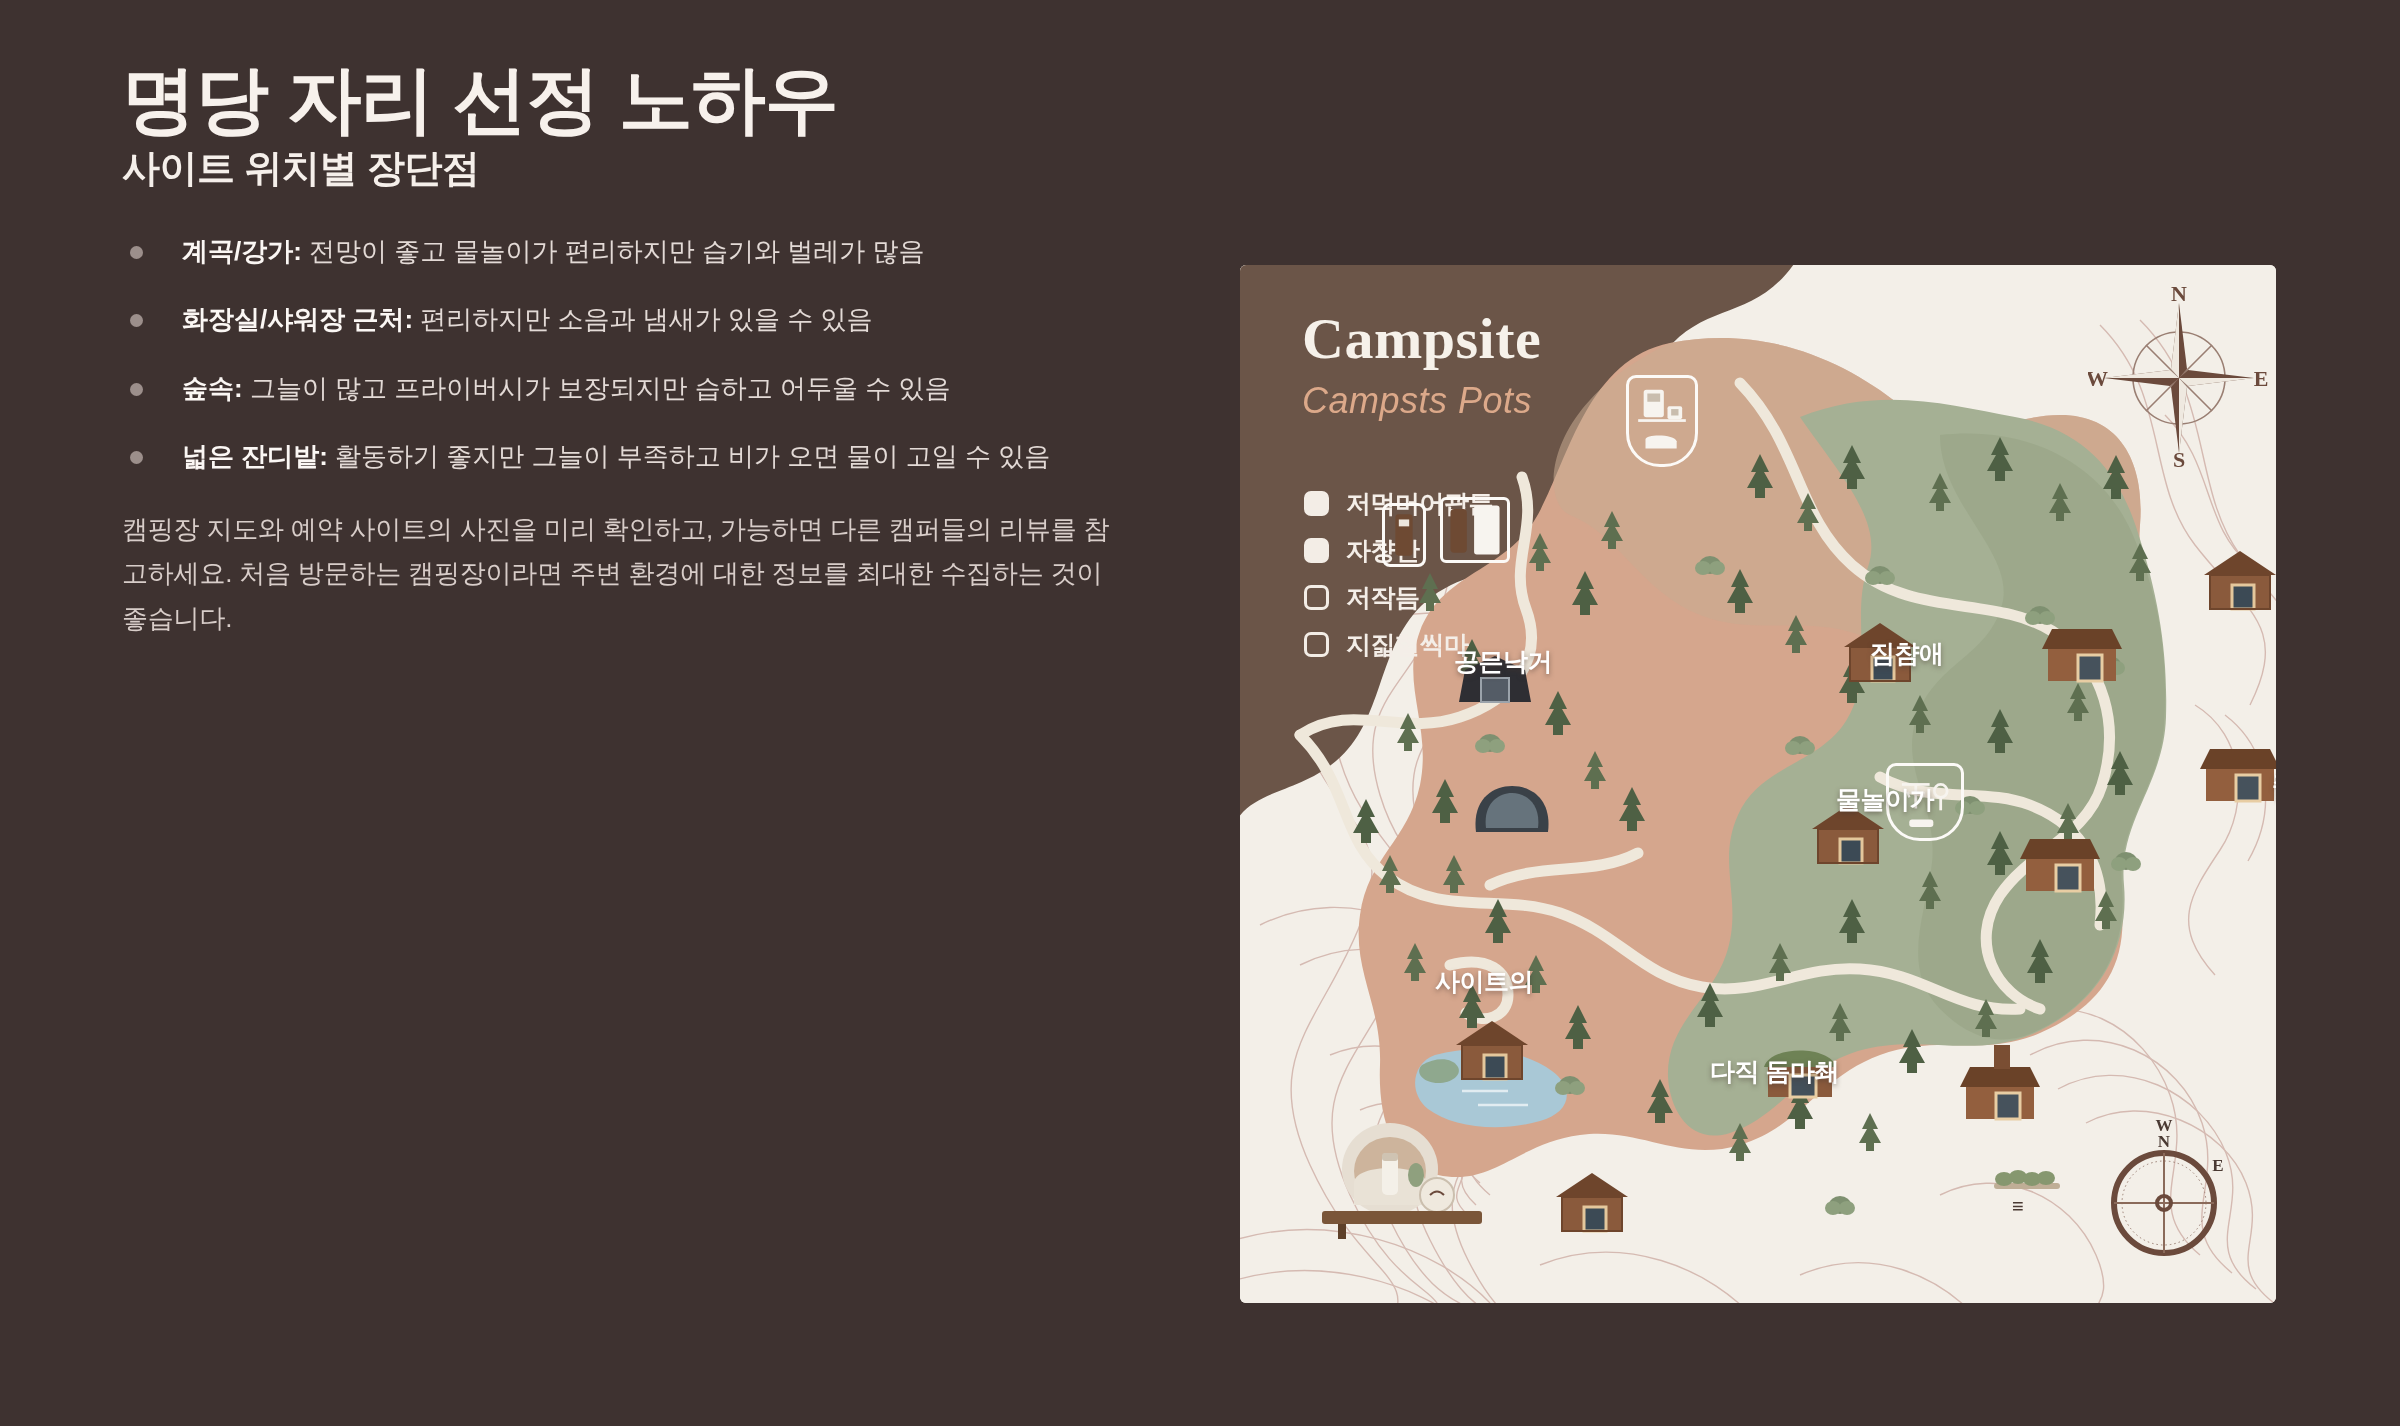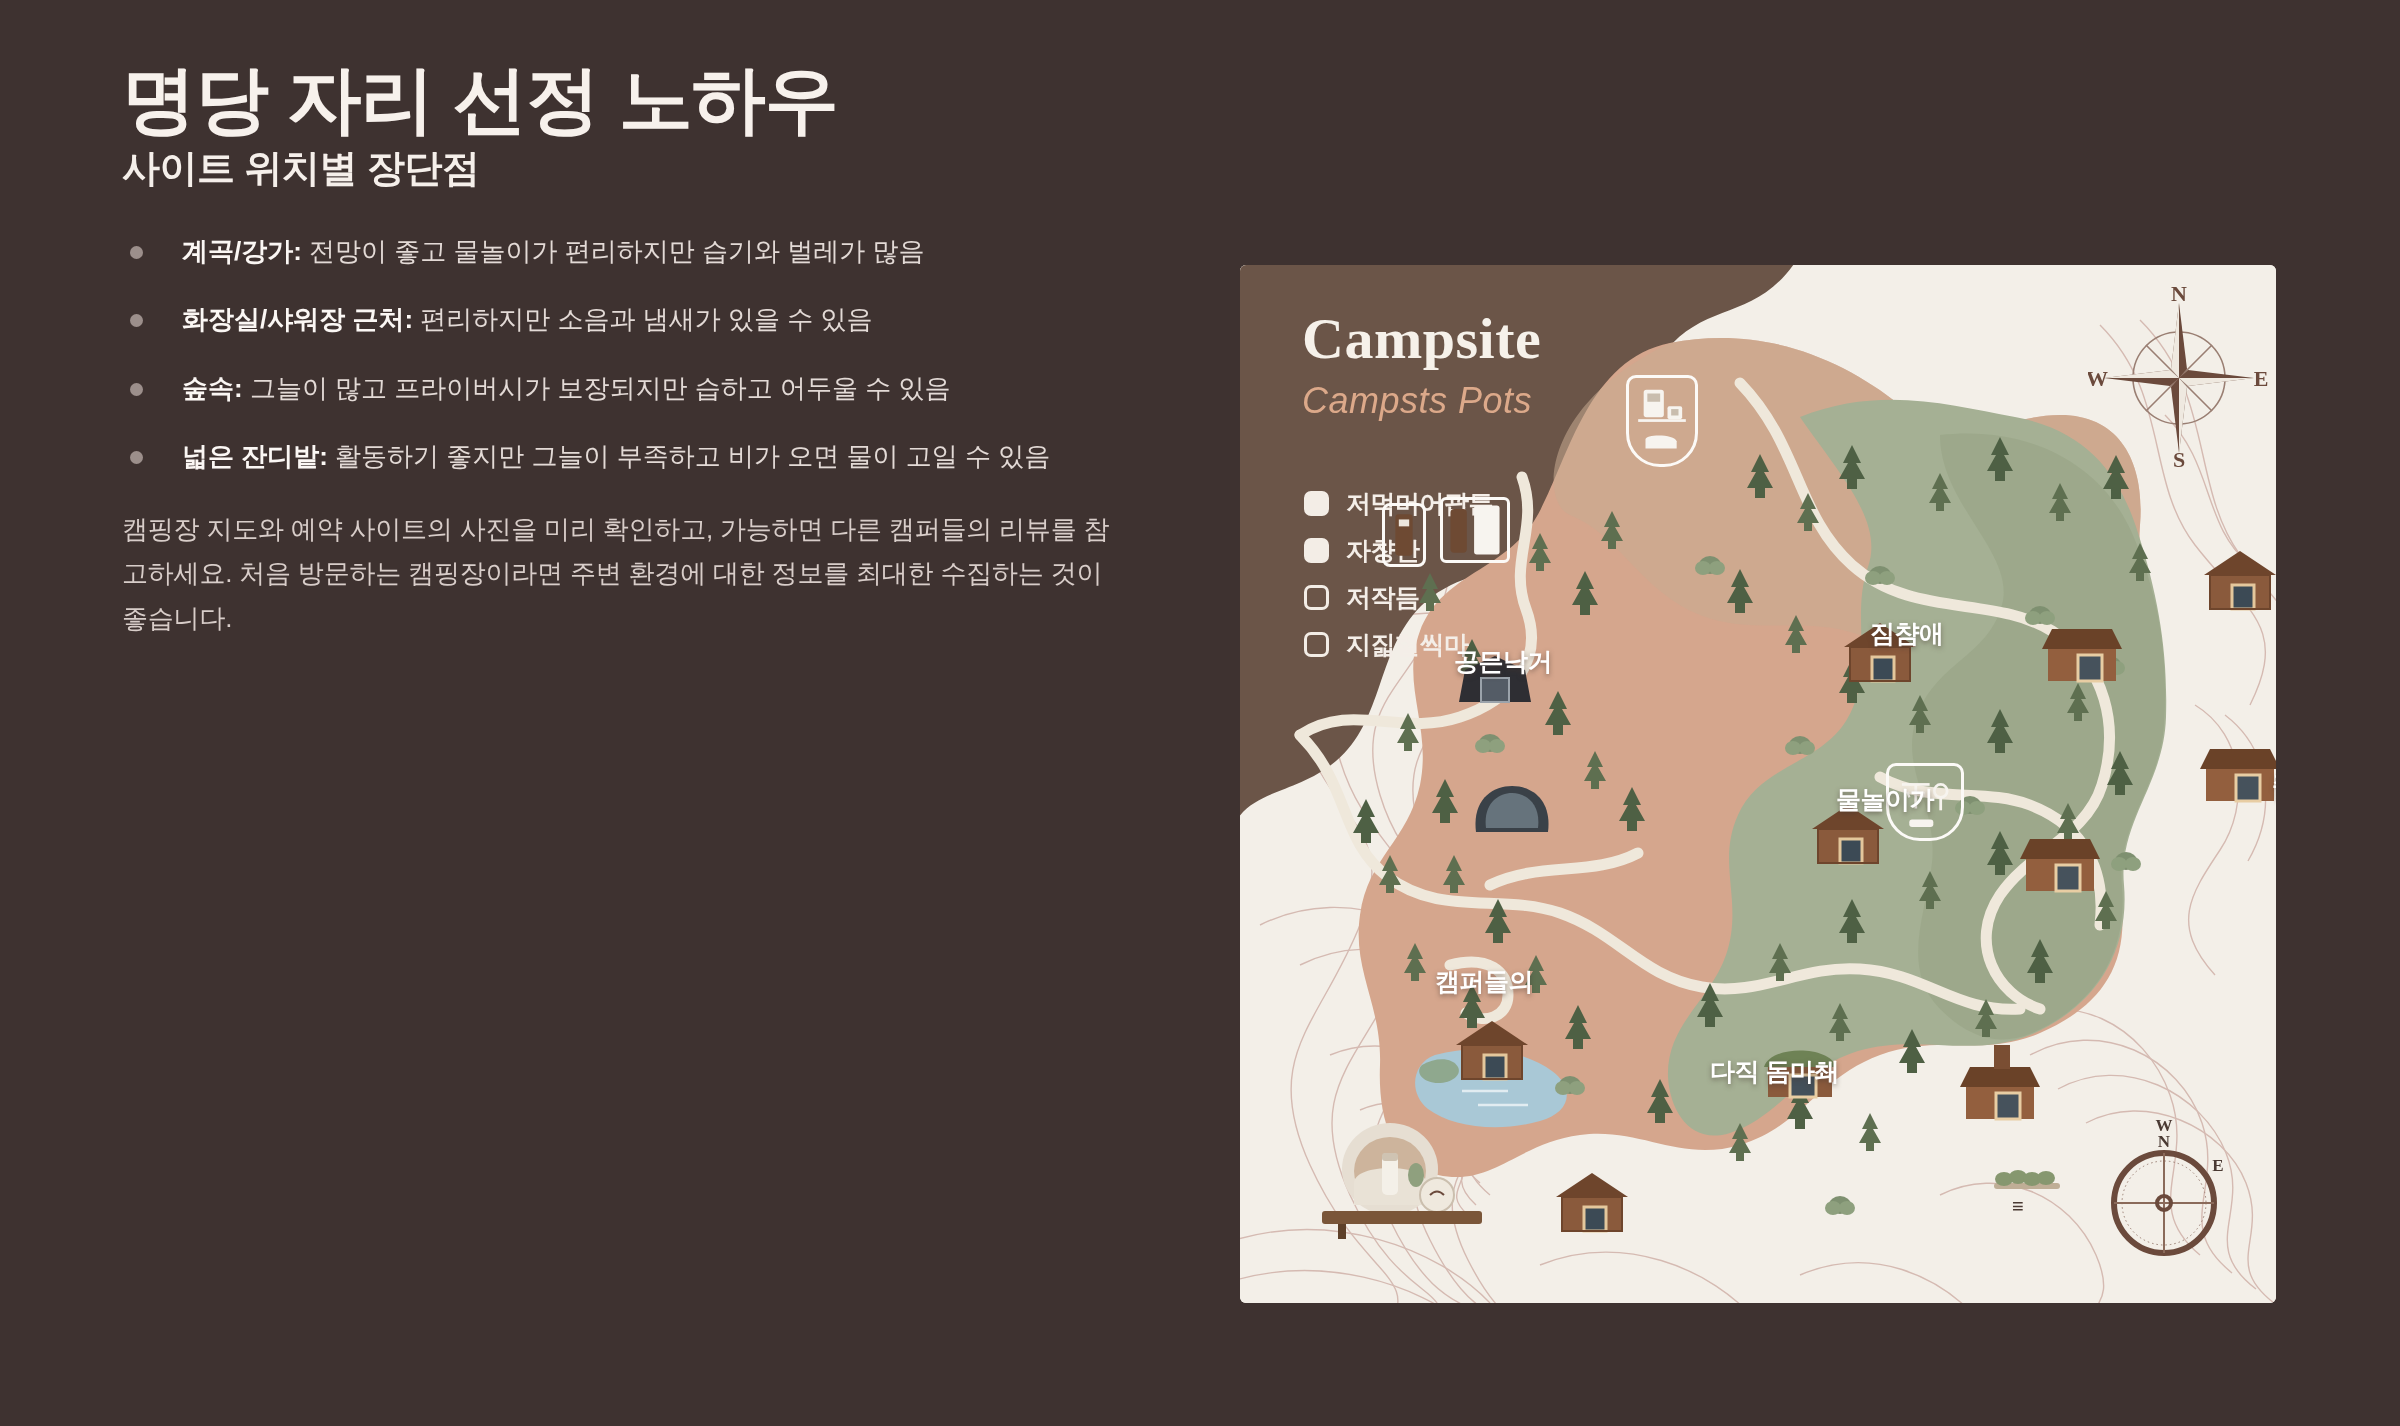"짐챰애" div.mlabel { top: 352px -> 372px }
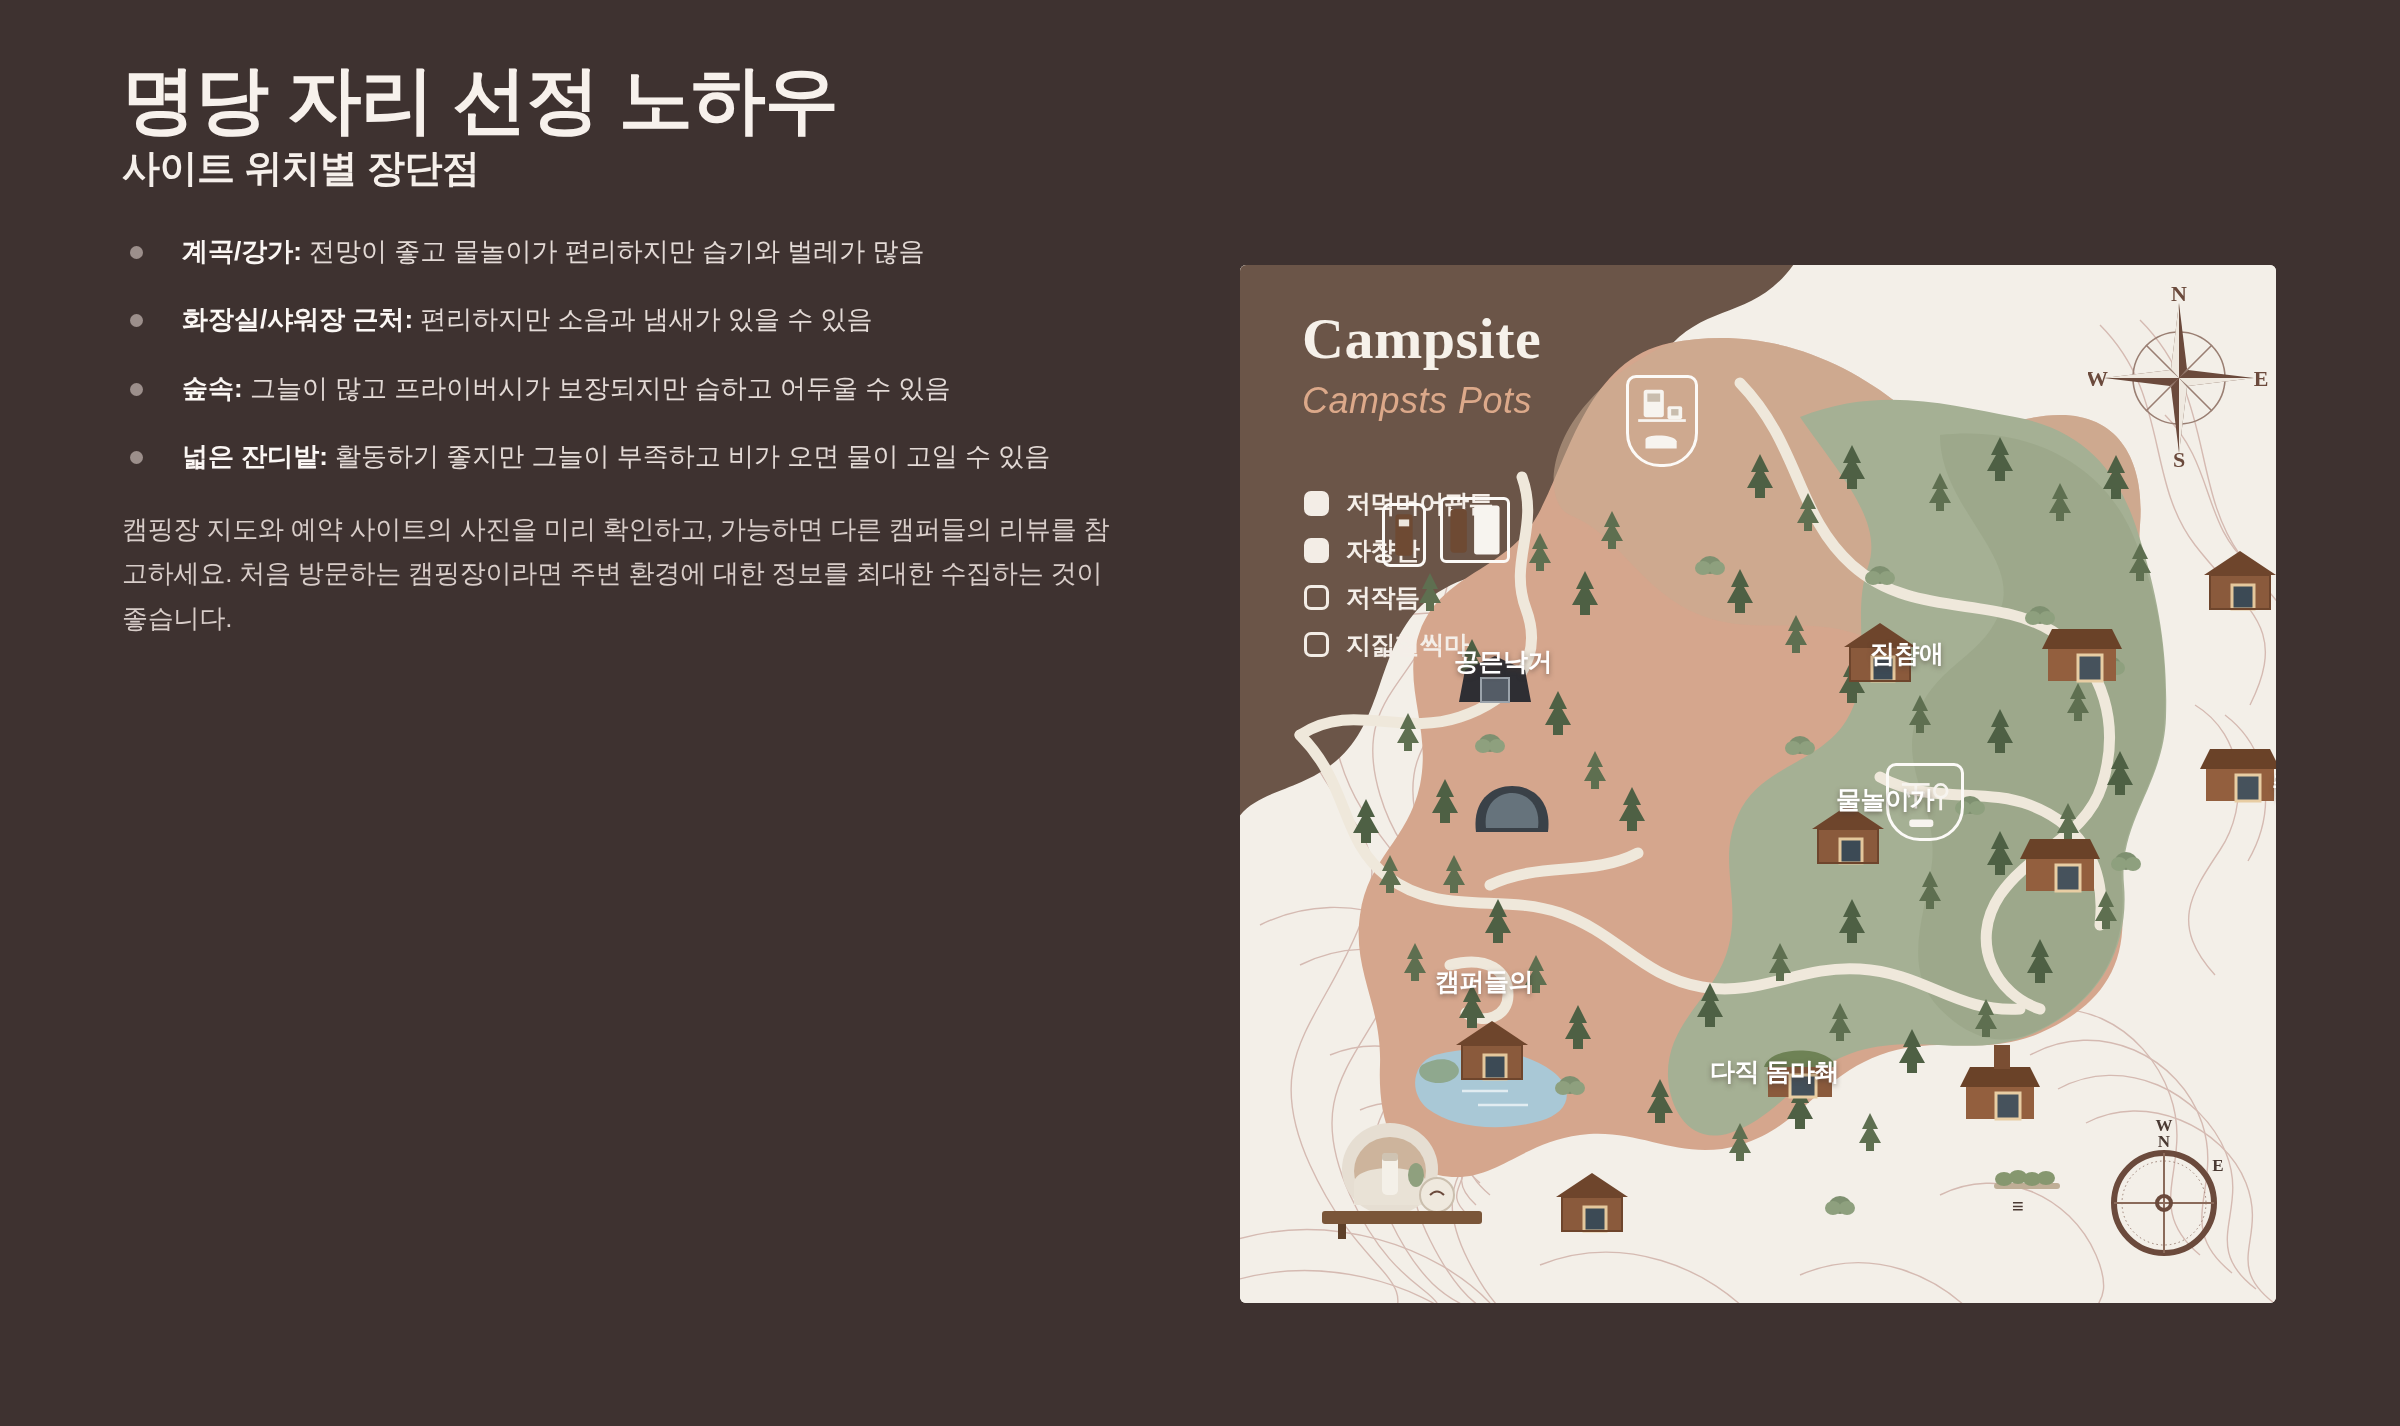"캠퍼들의" div.mlabel { text: 캠퍼들의 -> 사이트의 }
